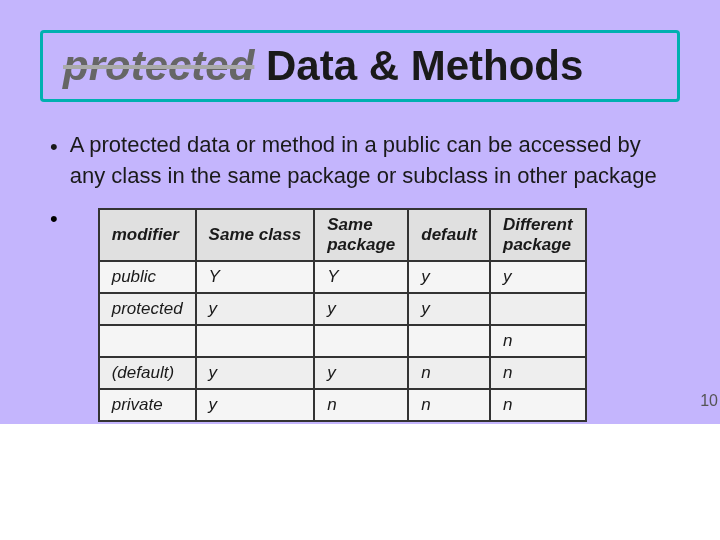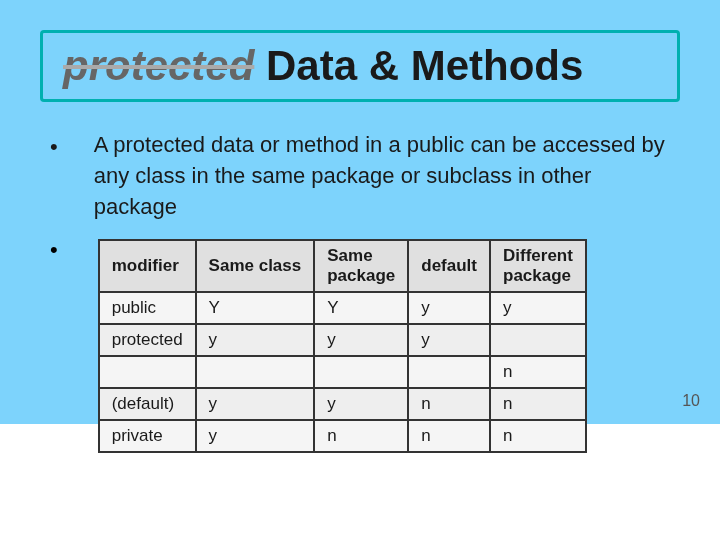"protected Data & Methods" .slide { background: #7dd3fc -> #c4b5fd }
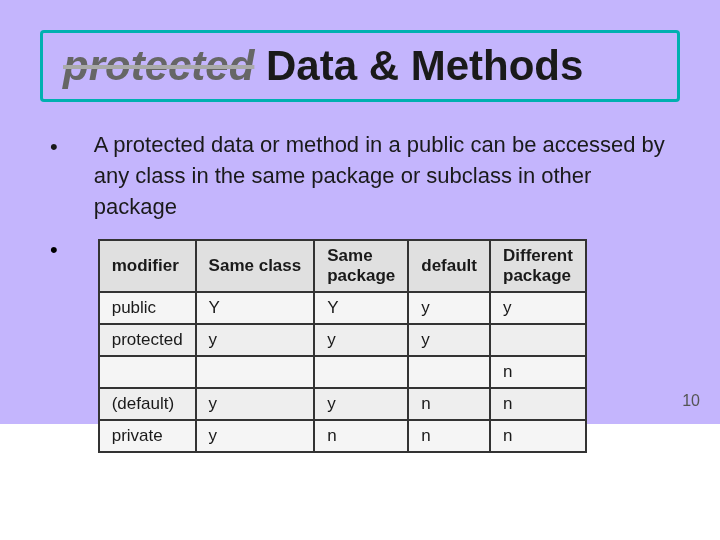"A protected data or method" .bullet-text { margin-left: 24px -> none }
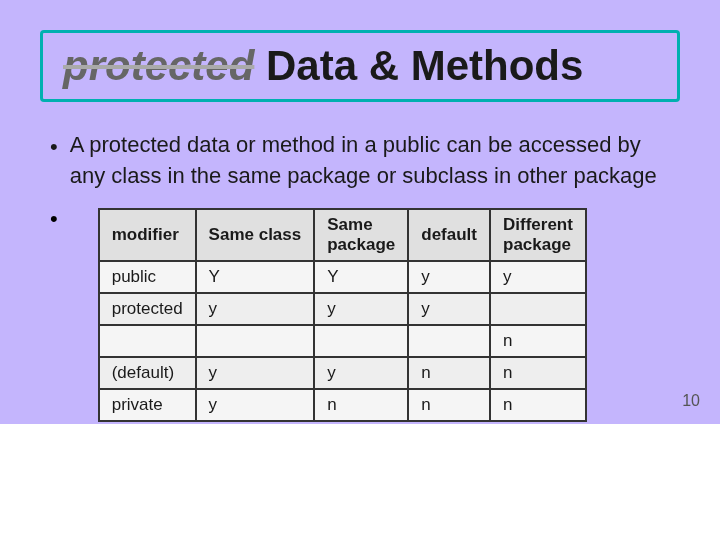"modifier" .table-wrapper { font-style: none -> italic }
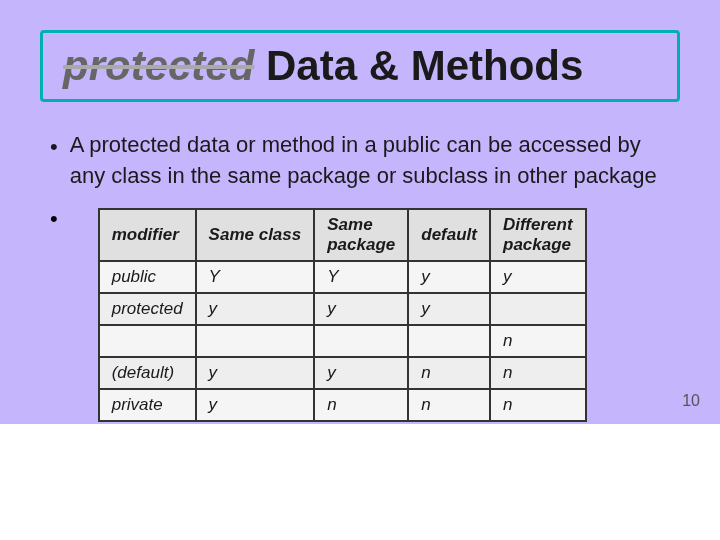"10" .page-num { right: 20px -> 2px }
